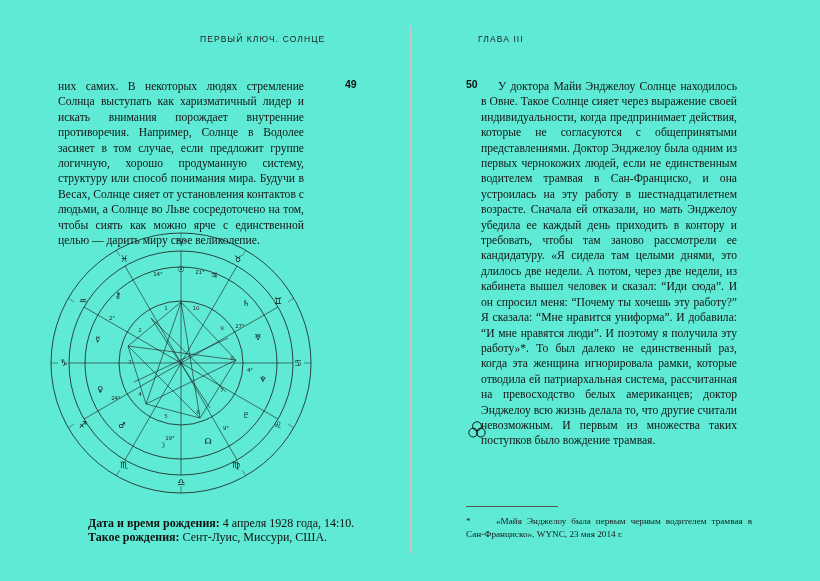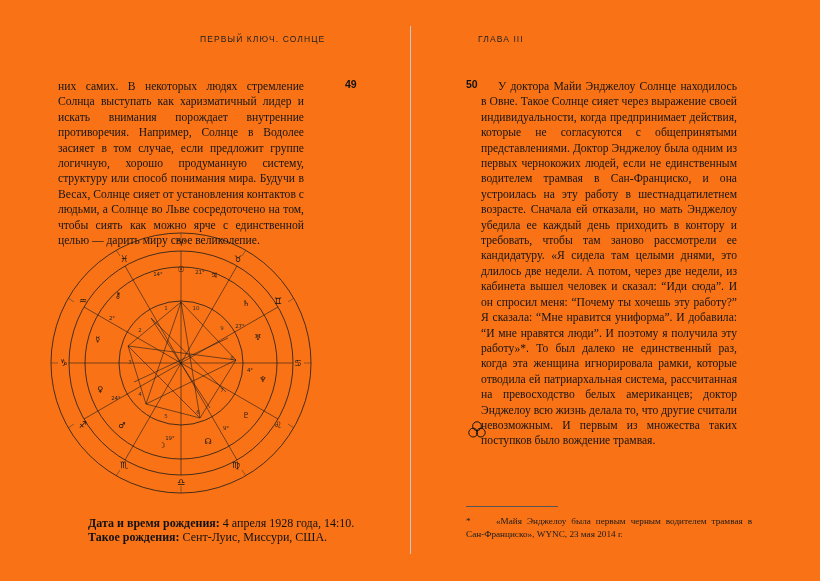"ПЕРВЫЙ КЛЮЧ. СОЛНЦЕ" .page { background: #f97316 -> #5eead4 }
